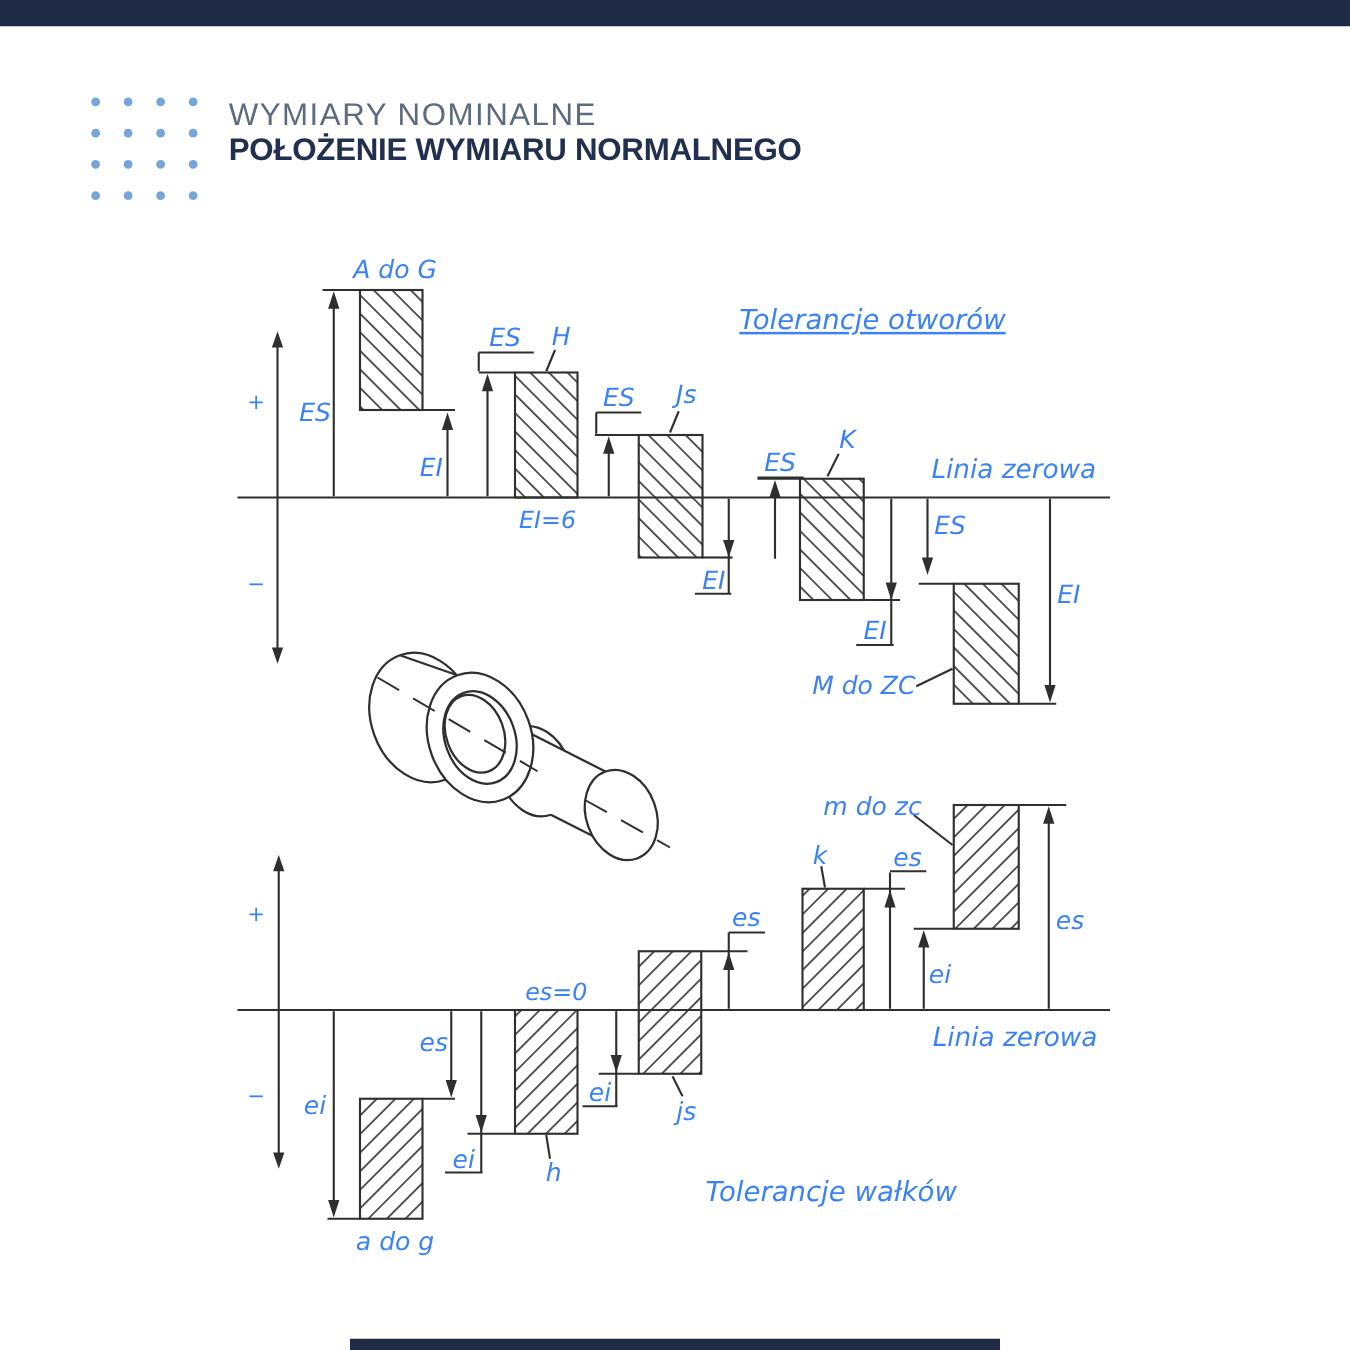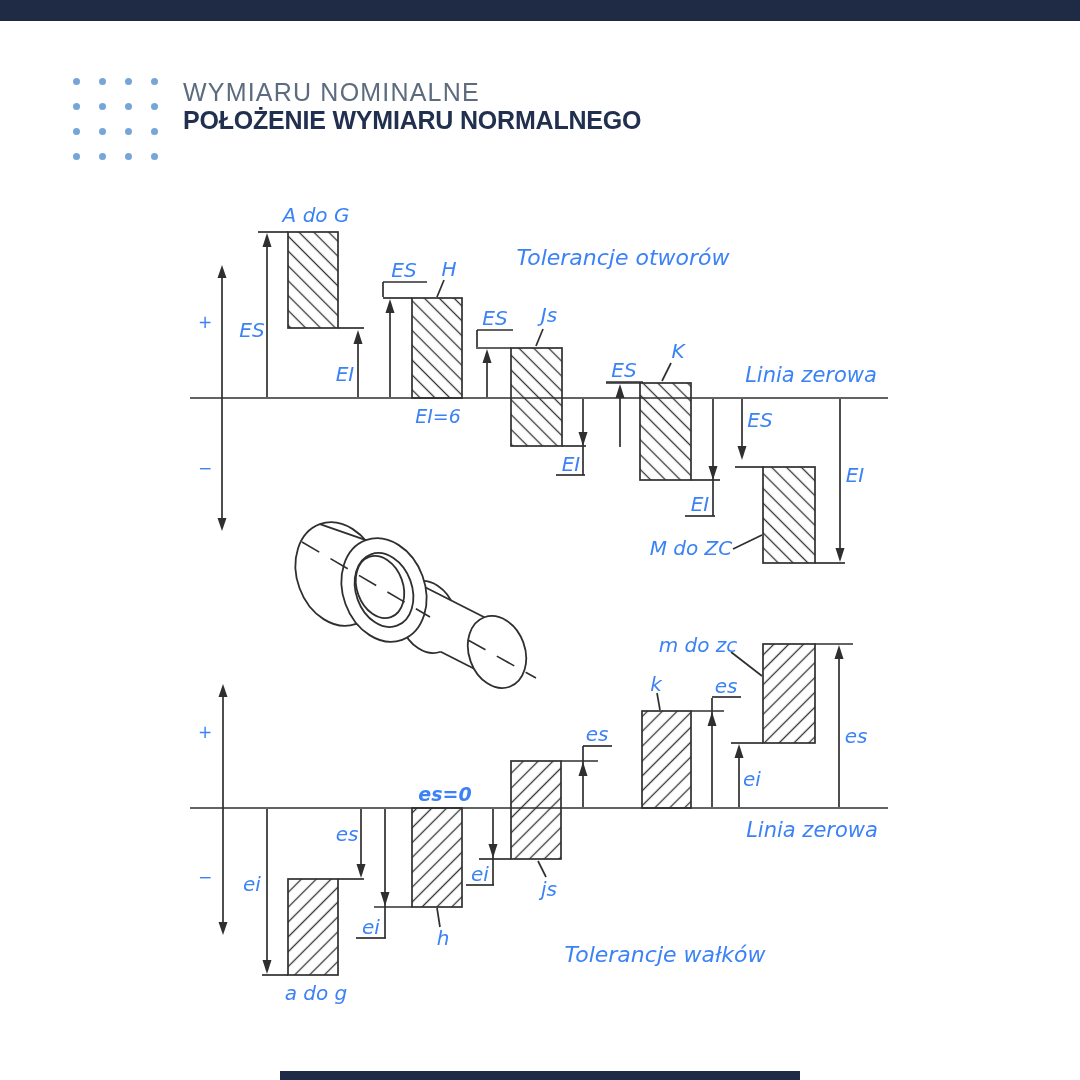"WYMIARU NOMINALNE" div.eyebrow { text: WYMIARU -> WYMIARY }
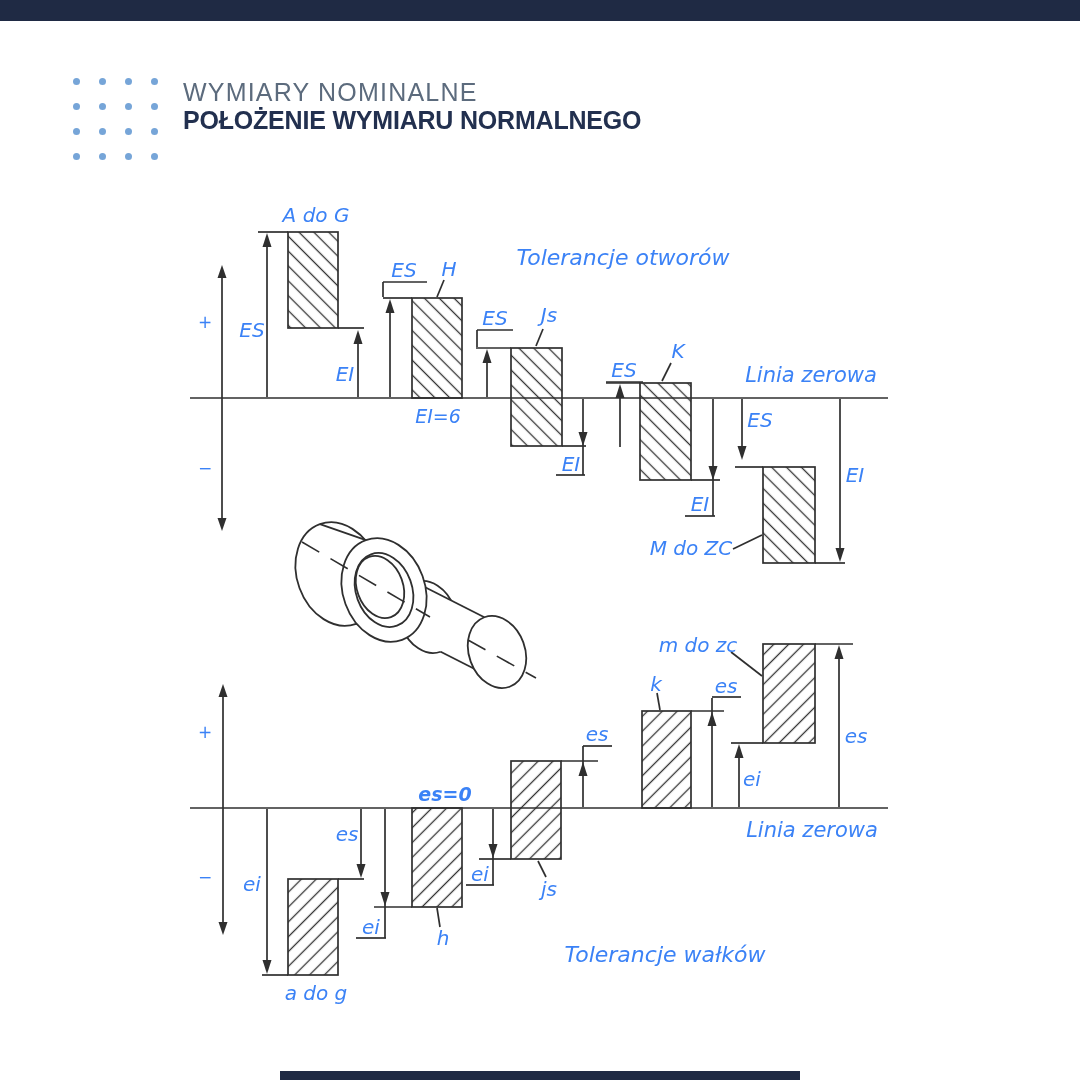"Tolerancje otworów" div.lbl { left: 623px -> 698px; text-decoration: none -> underline }
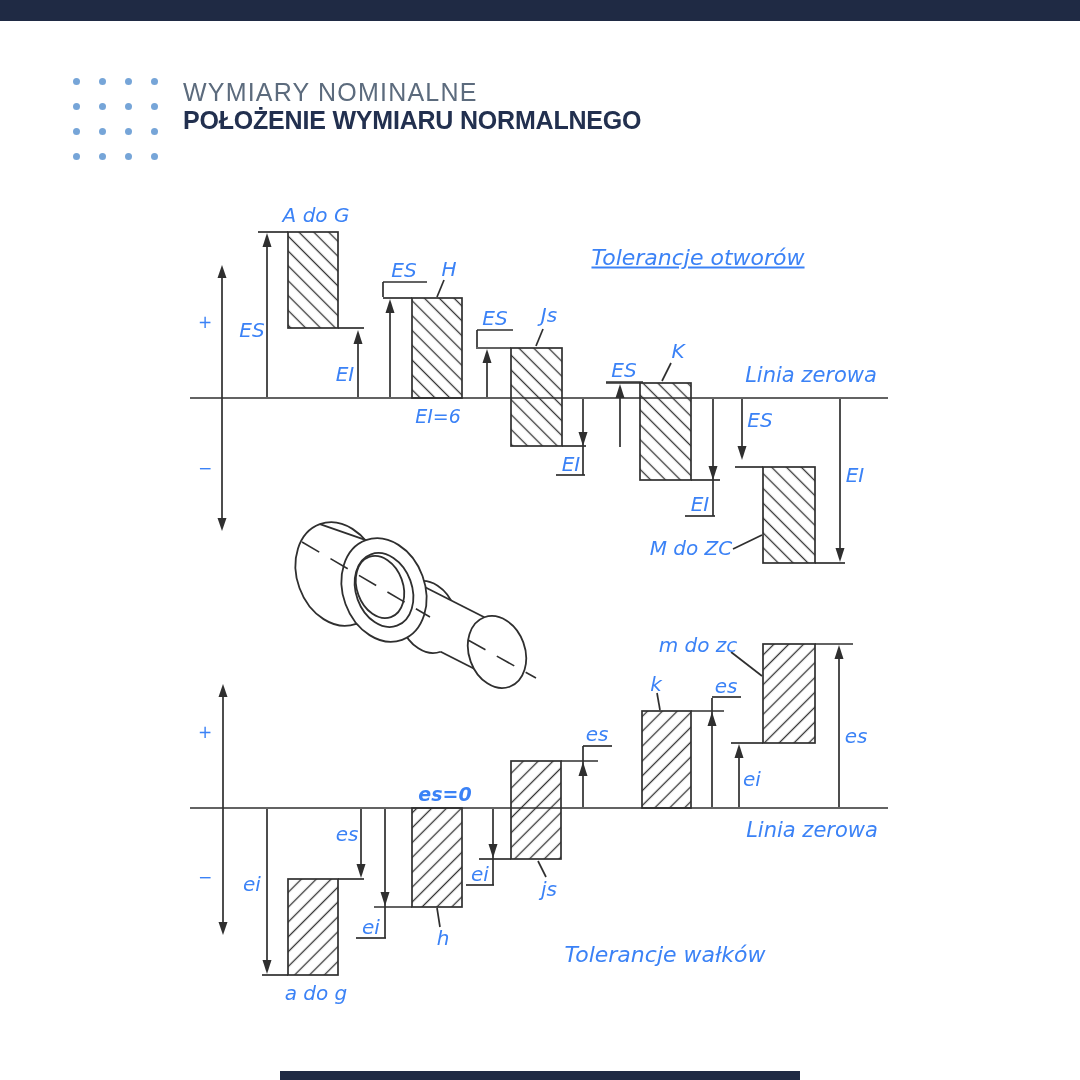"es=0" div.lbl { font-weight: bold -> none }
